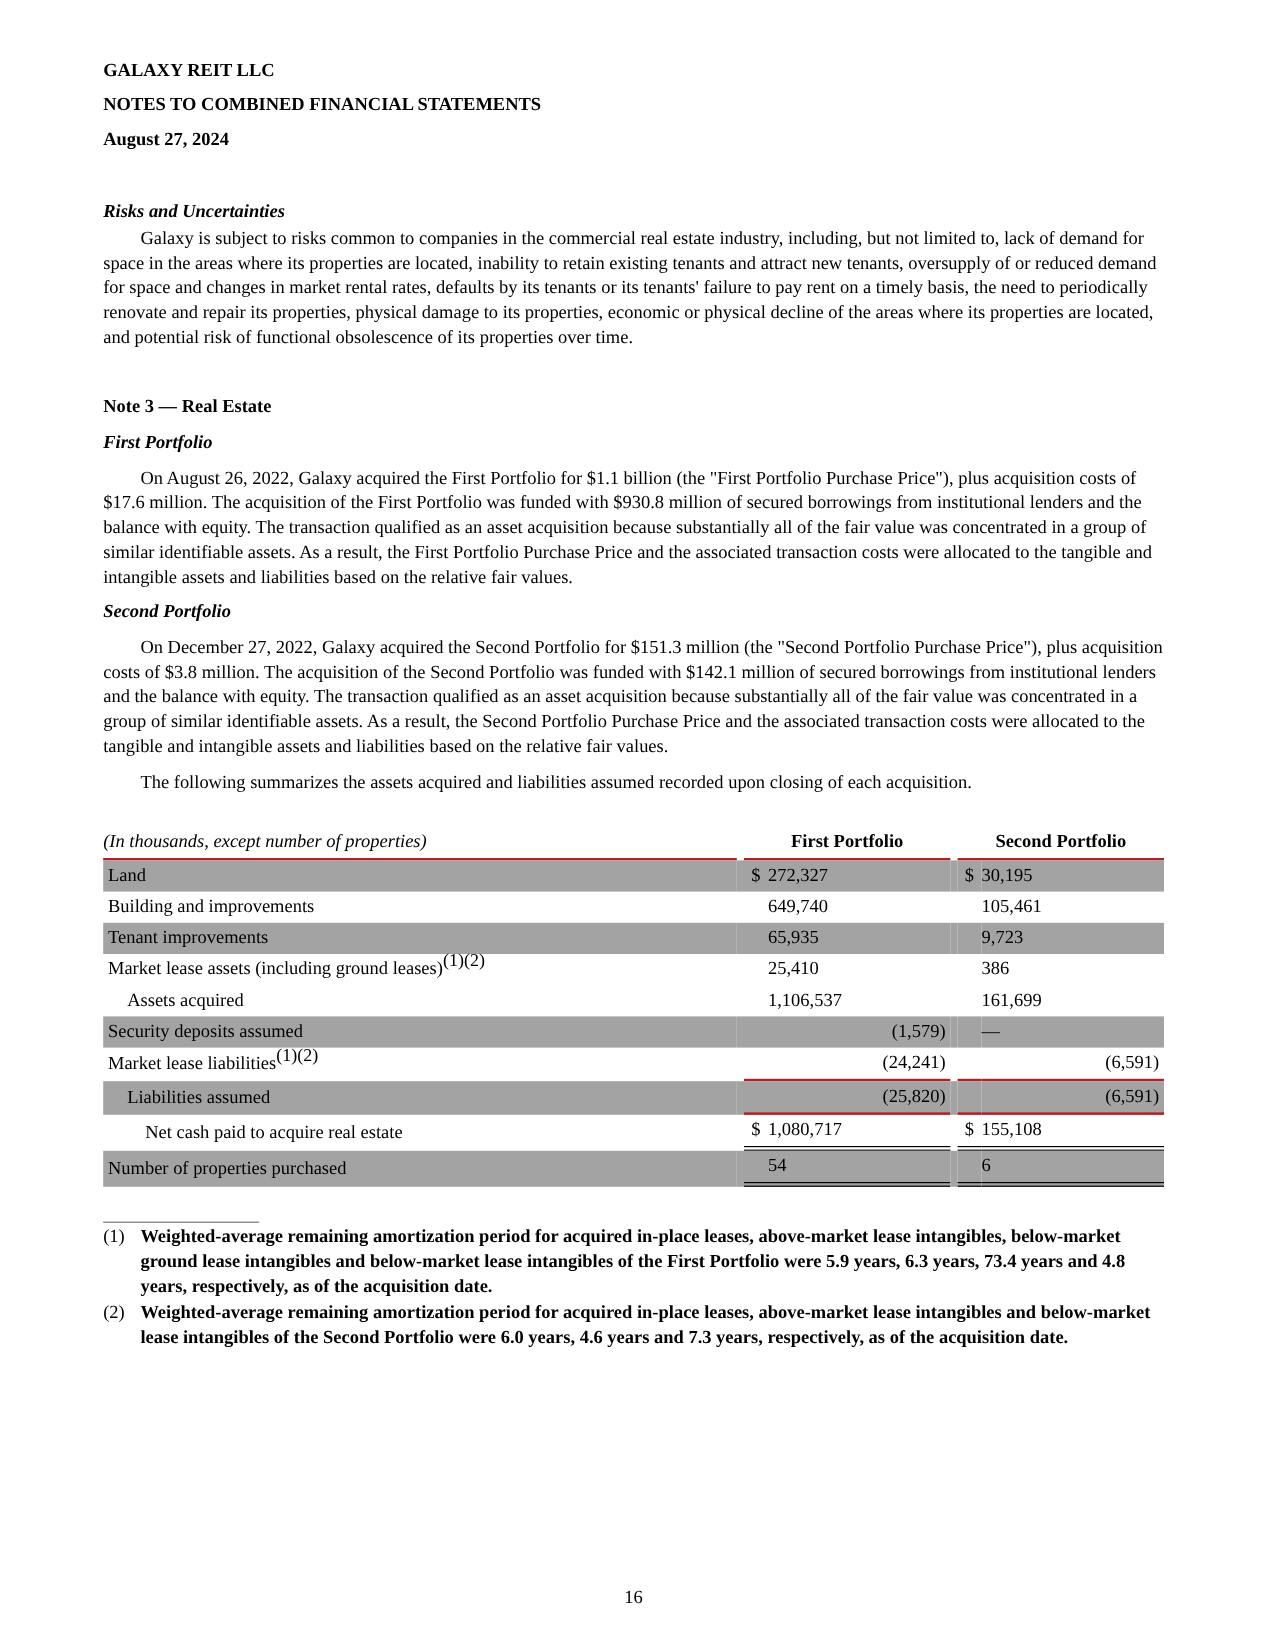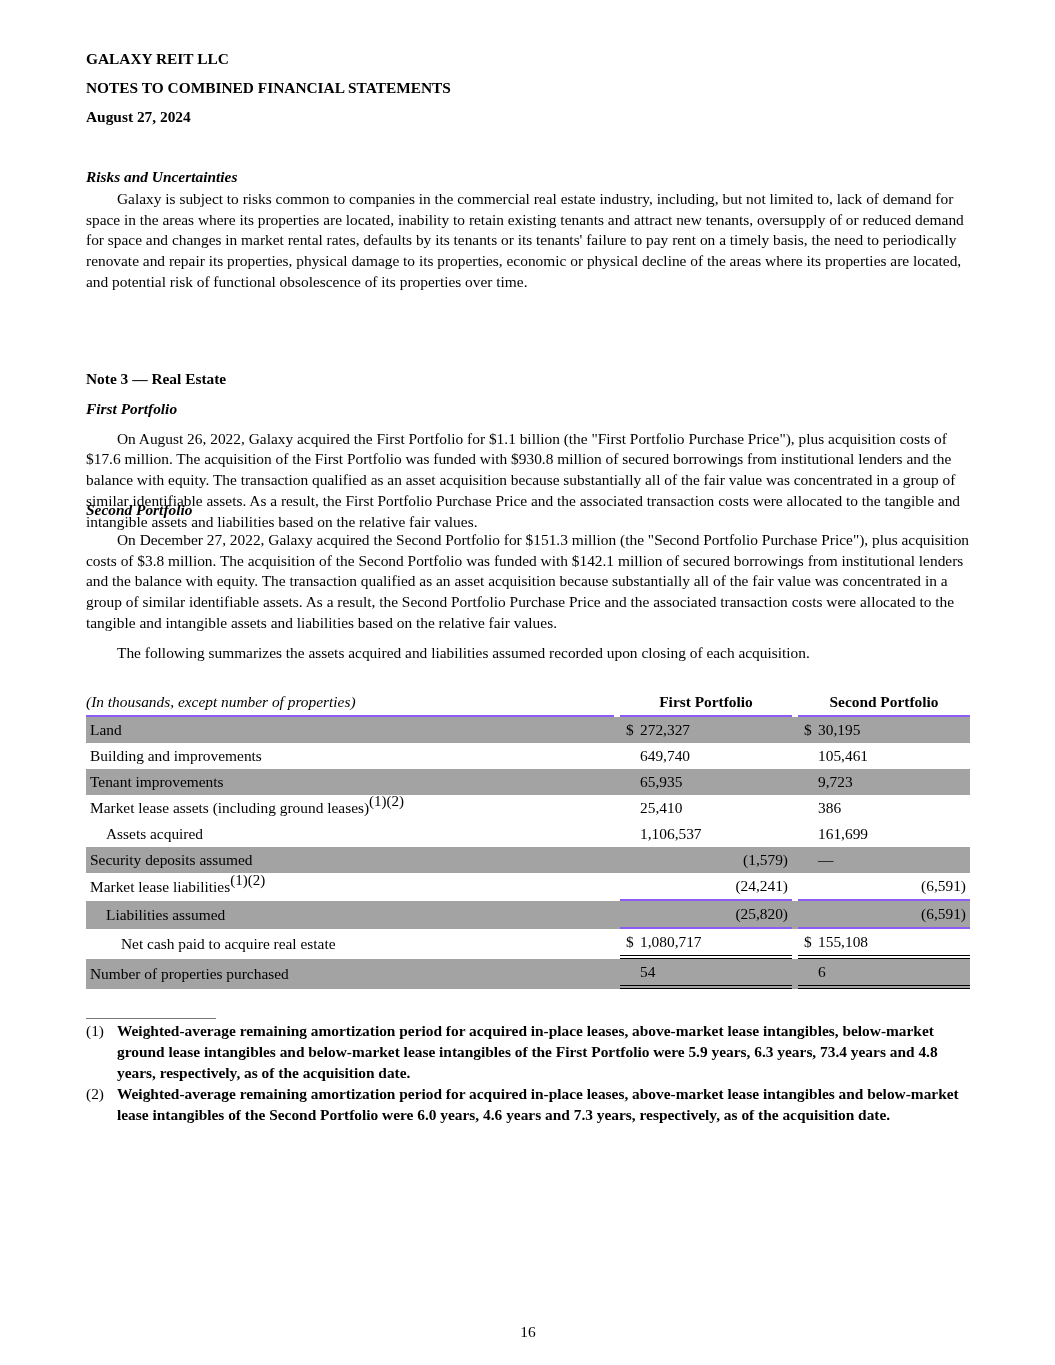"Note 3 — Real Estate" div.section { margin-top: 40px -> none }
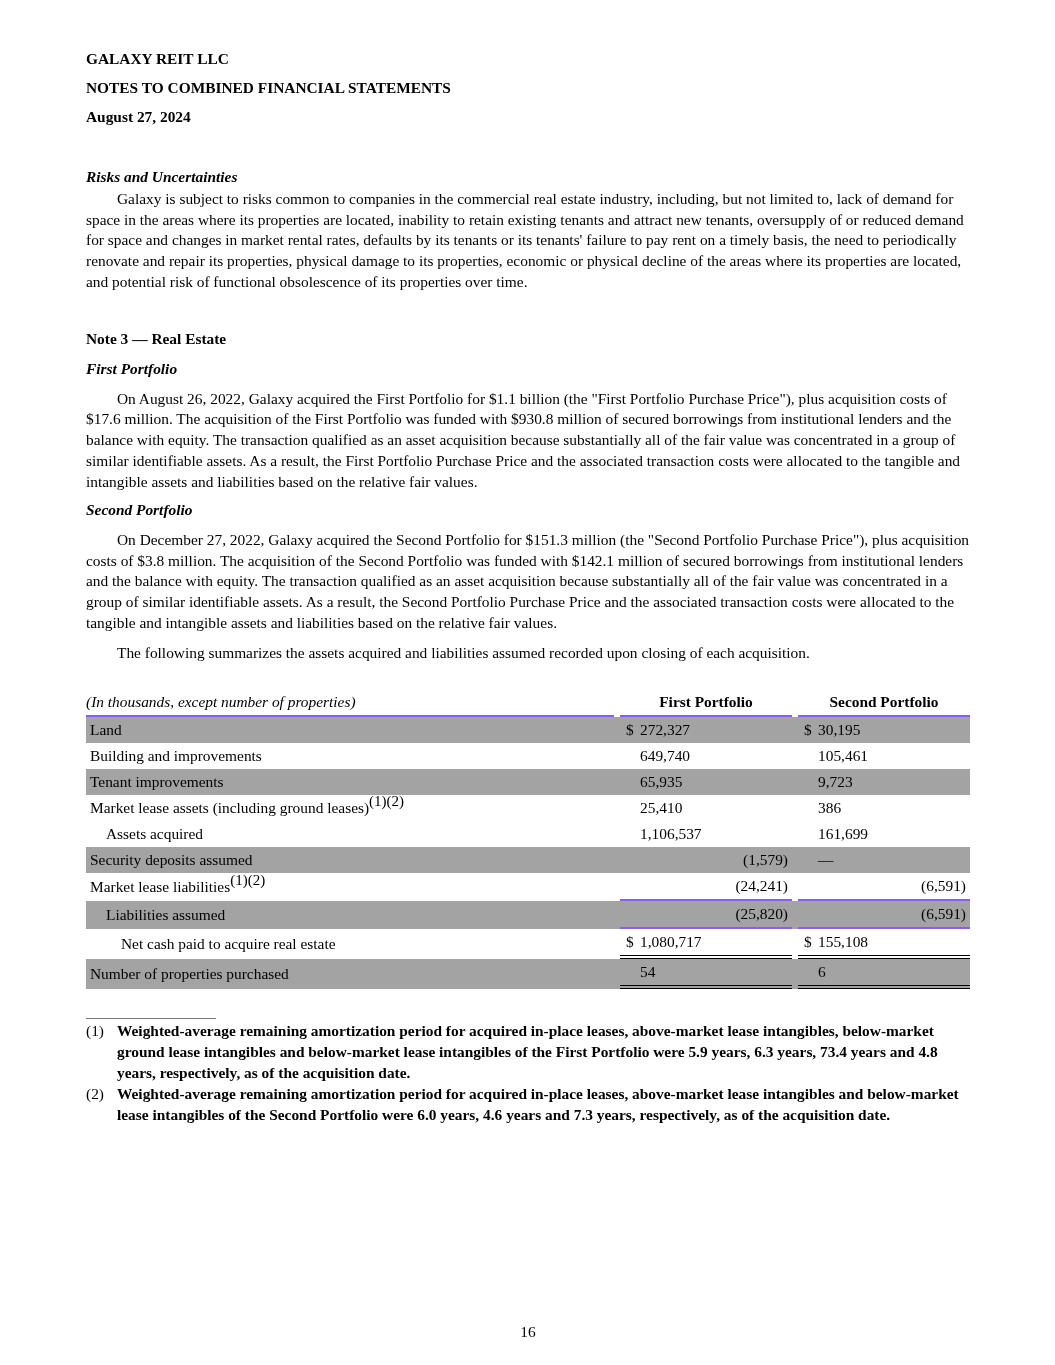"(In thousands, except number of" .bb { border-bottom: 2px solid #8b5cf6 -> 2px solid #b91c1c }
